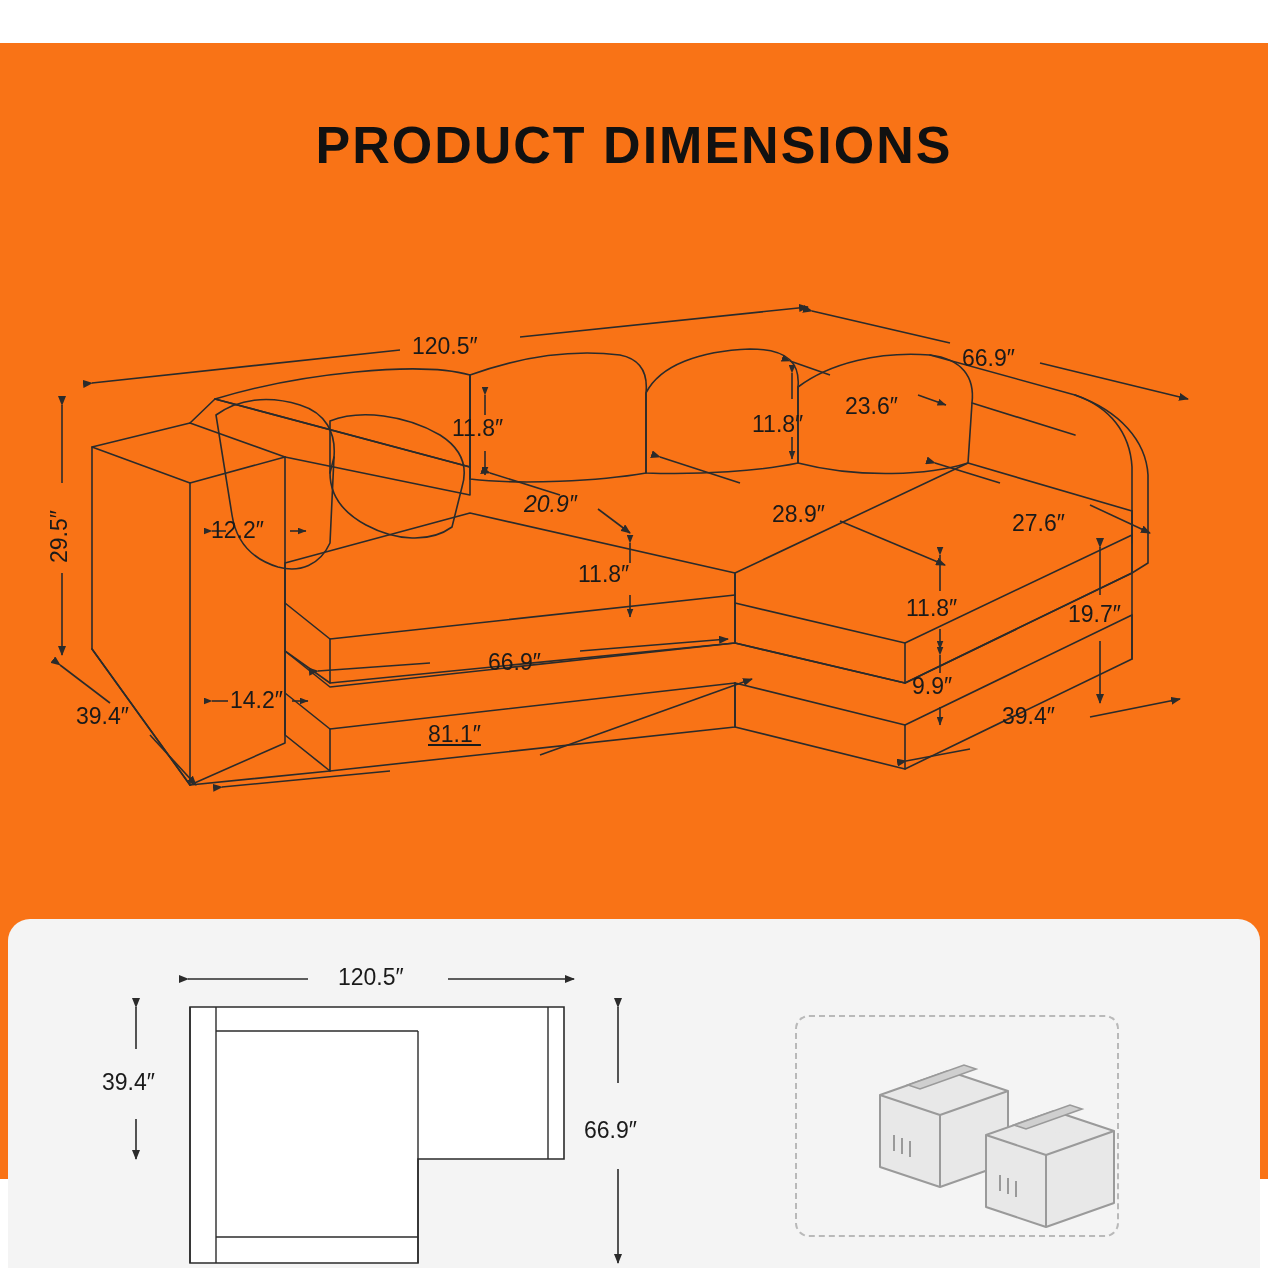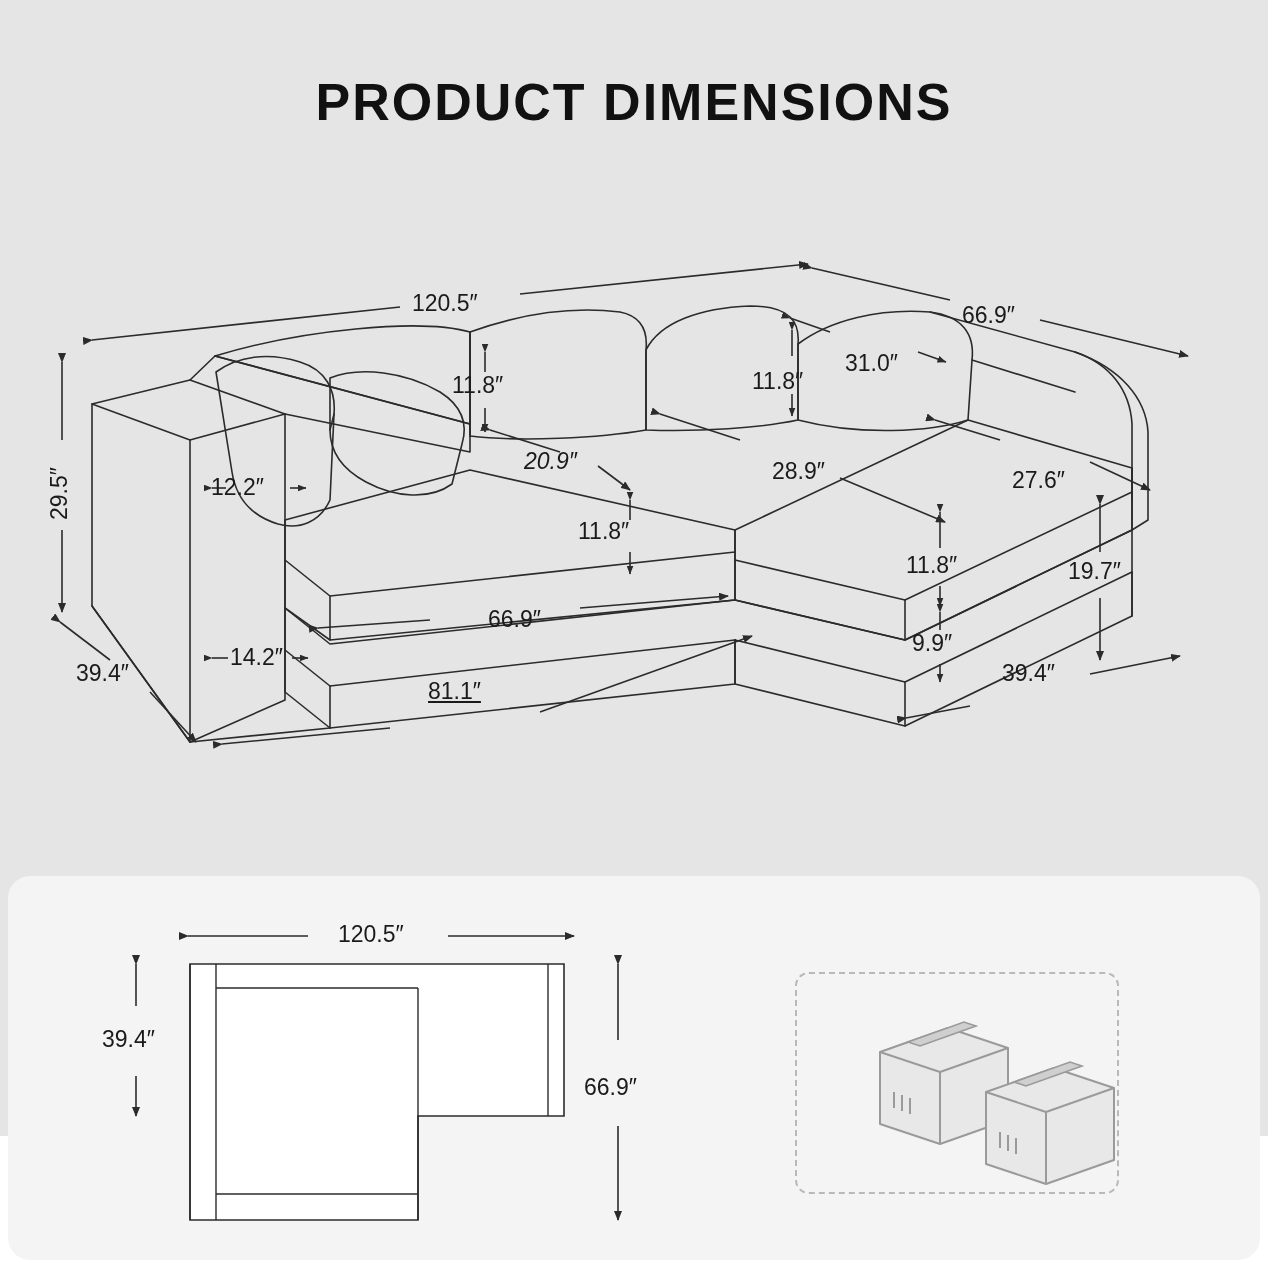"PRODUCT DIMENSIONS" #page { background: #e5e5e5 -> #f97316; margin-top: none -> 43px }
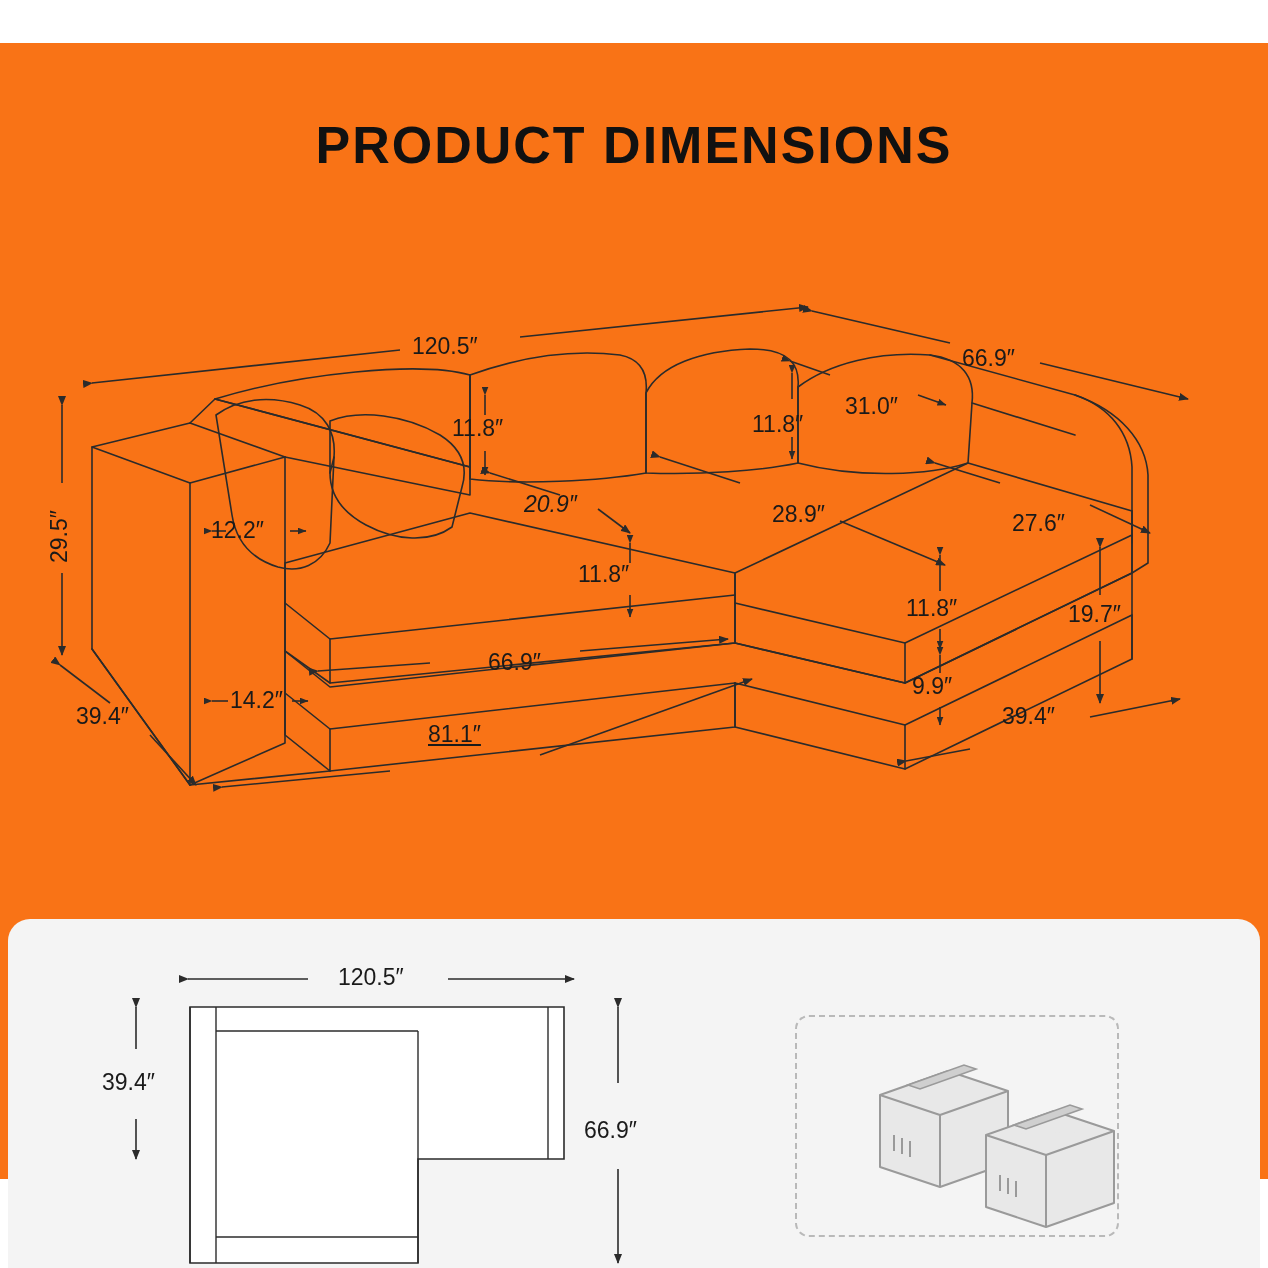"31.0″" div.dim-label { text: 31.0 -> 23.6 }
